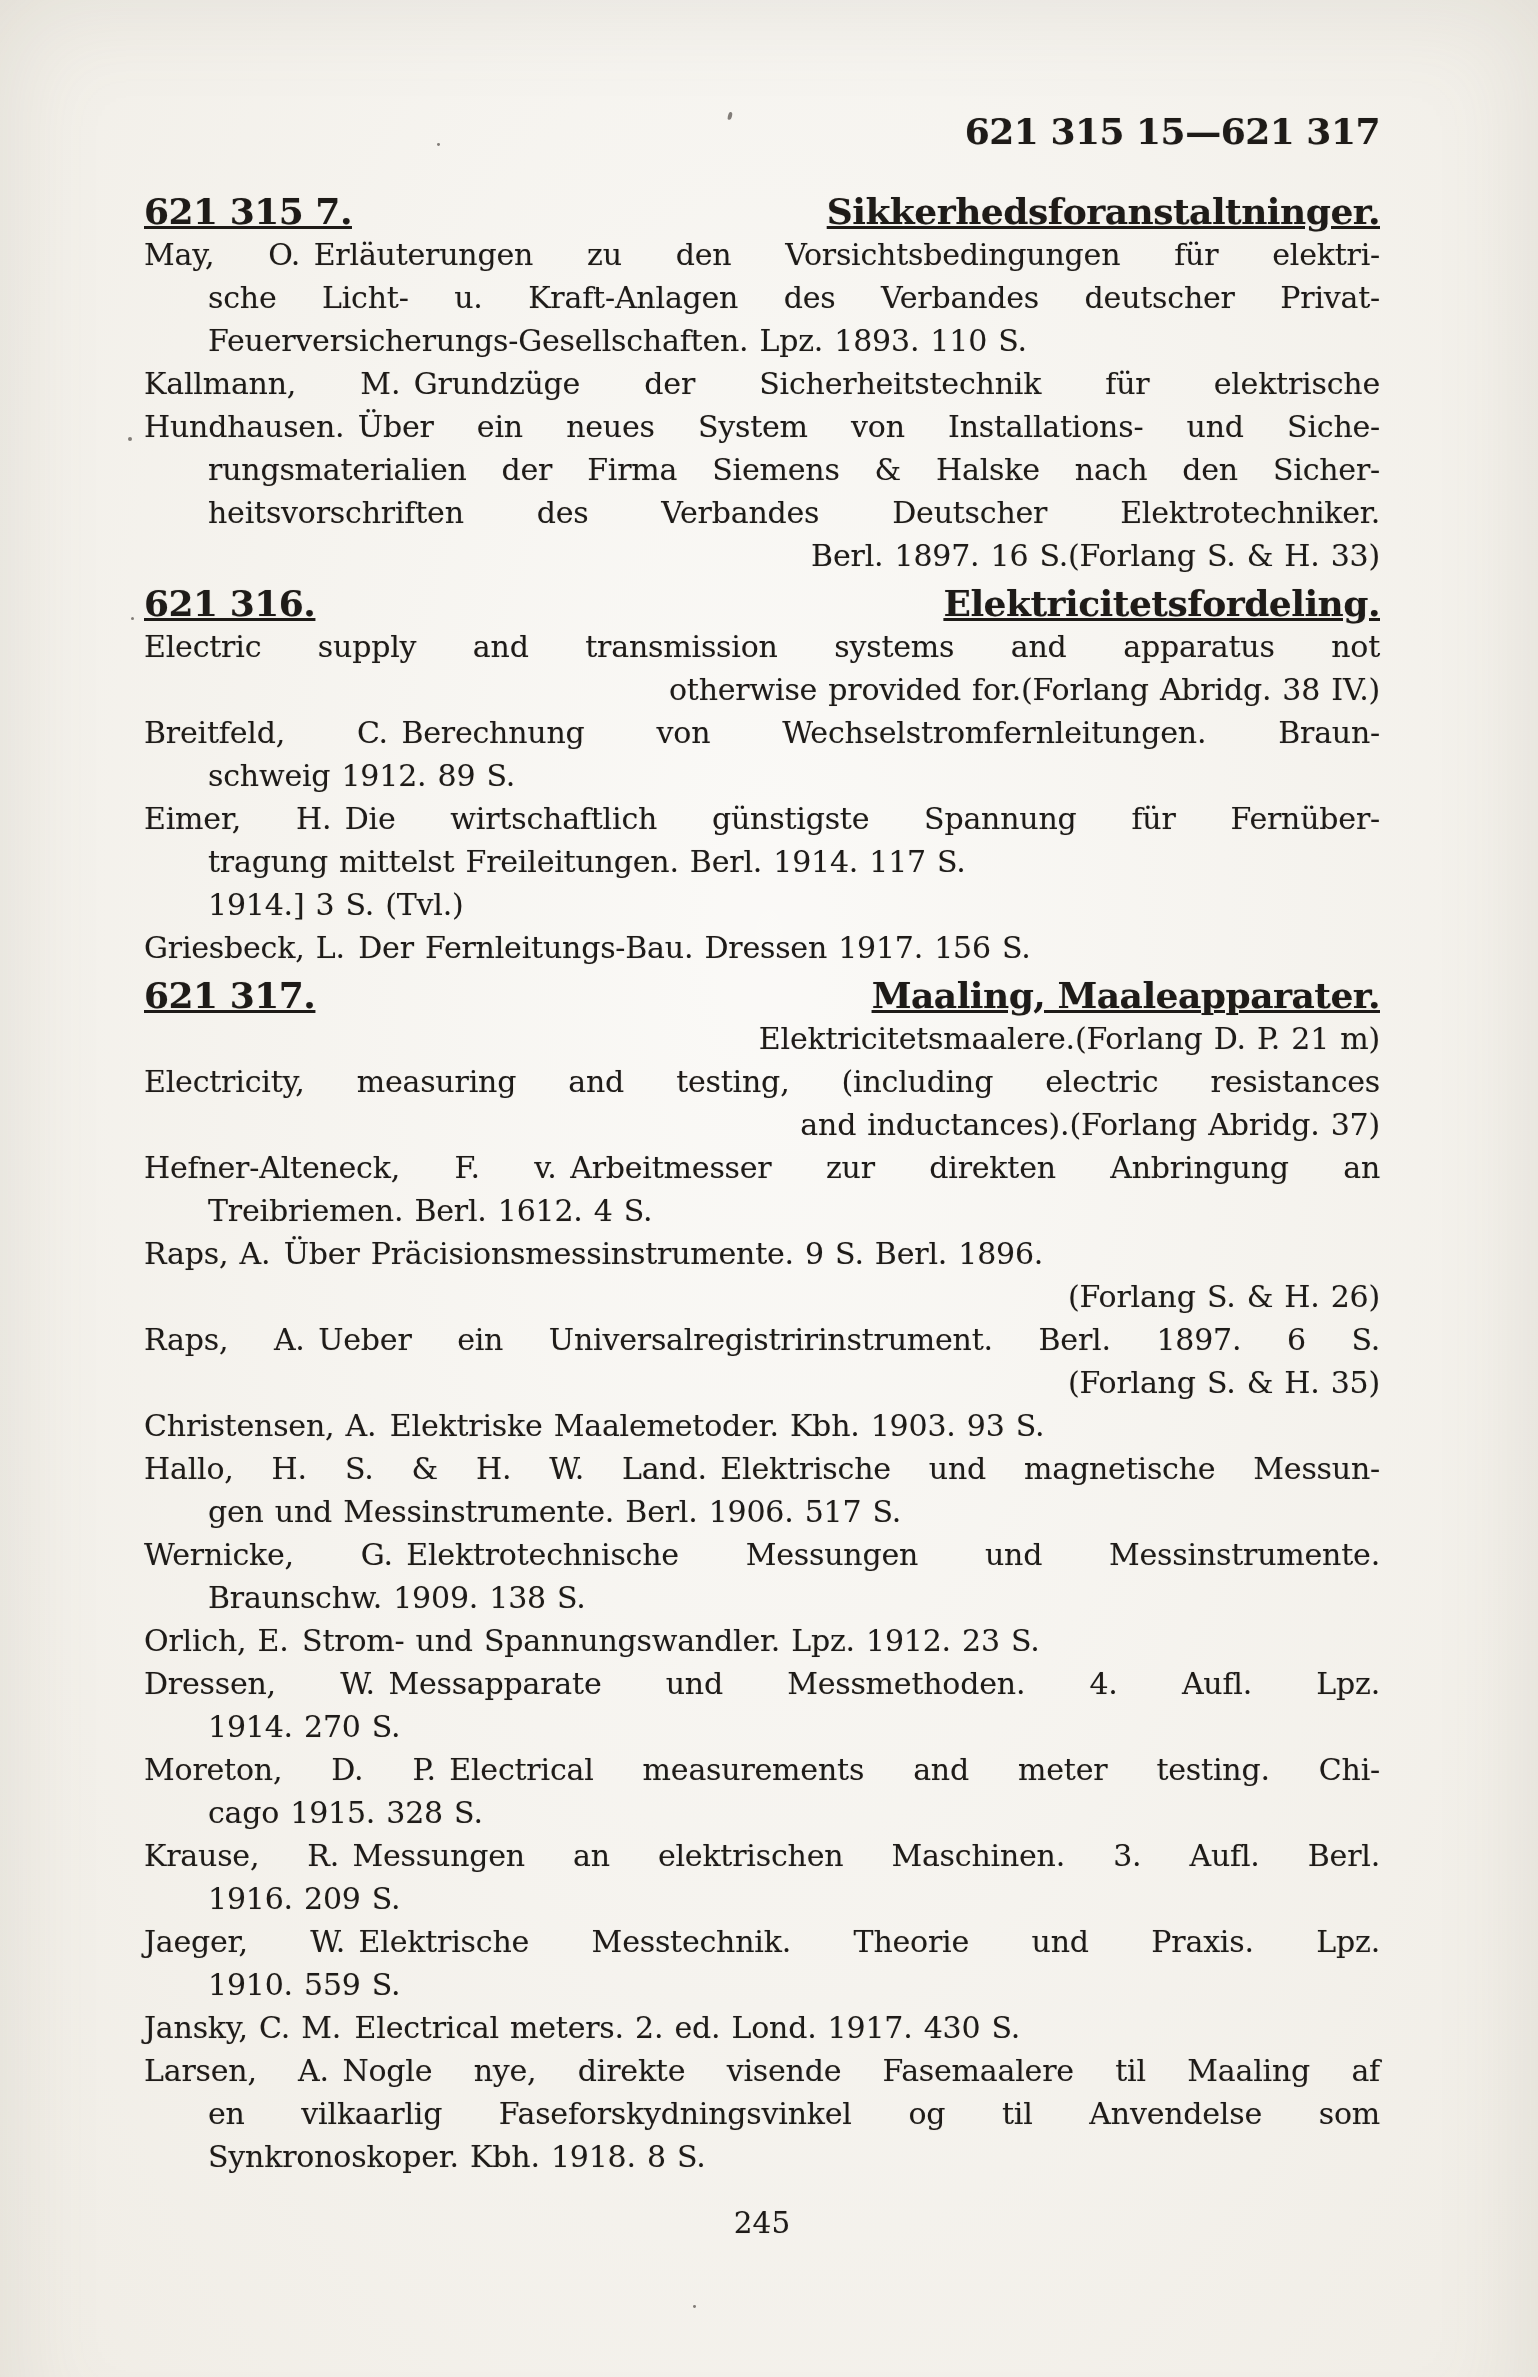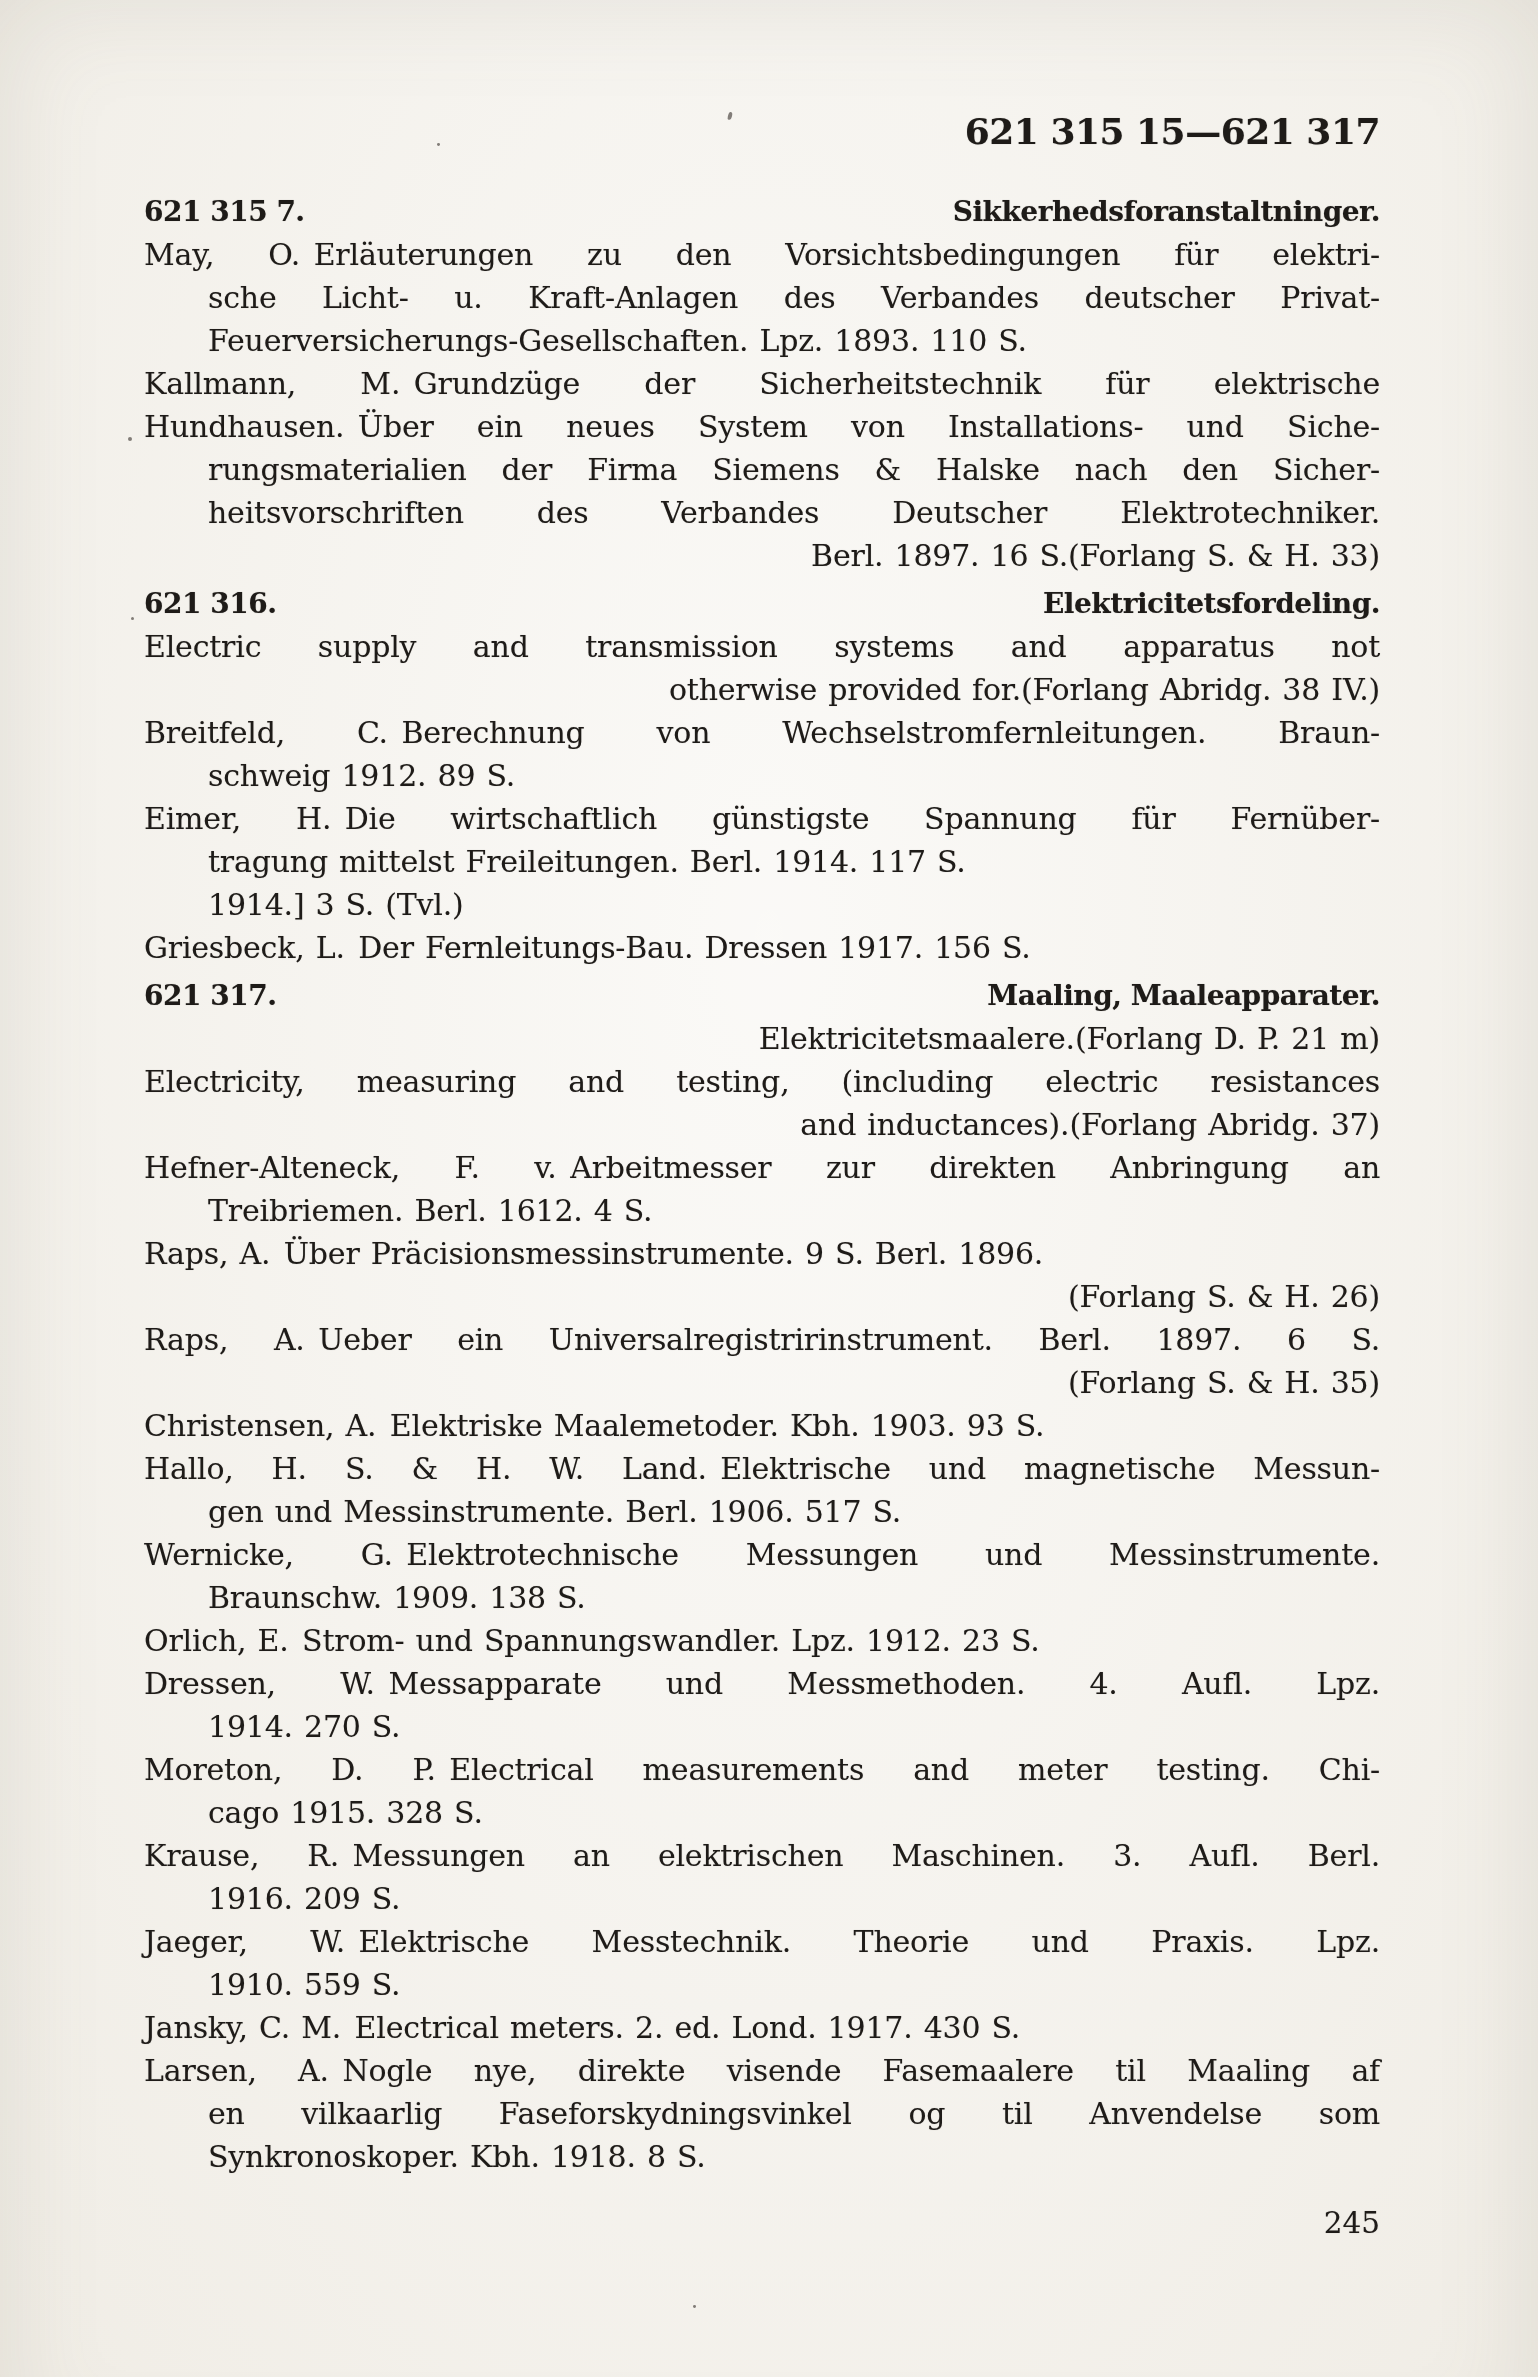"621 315 7." .section-heading { font-size: 28px -> 36px; text-decoration: none -> underline }
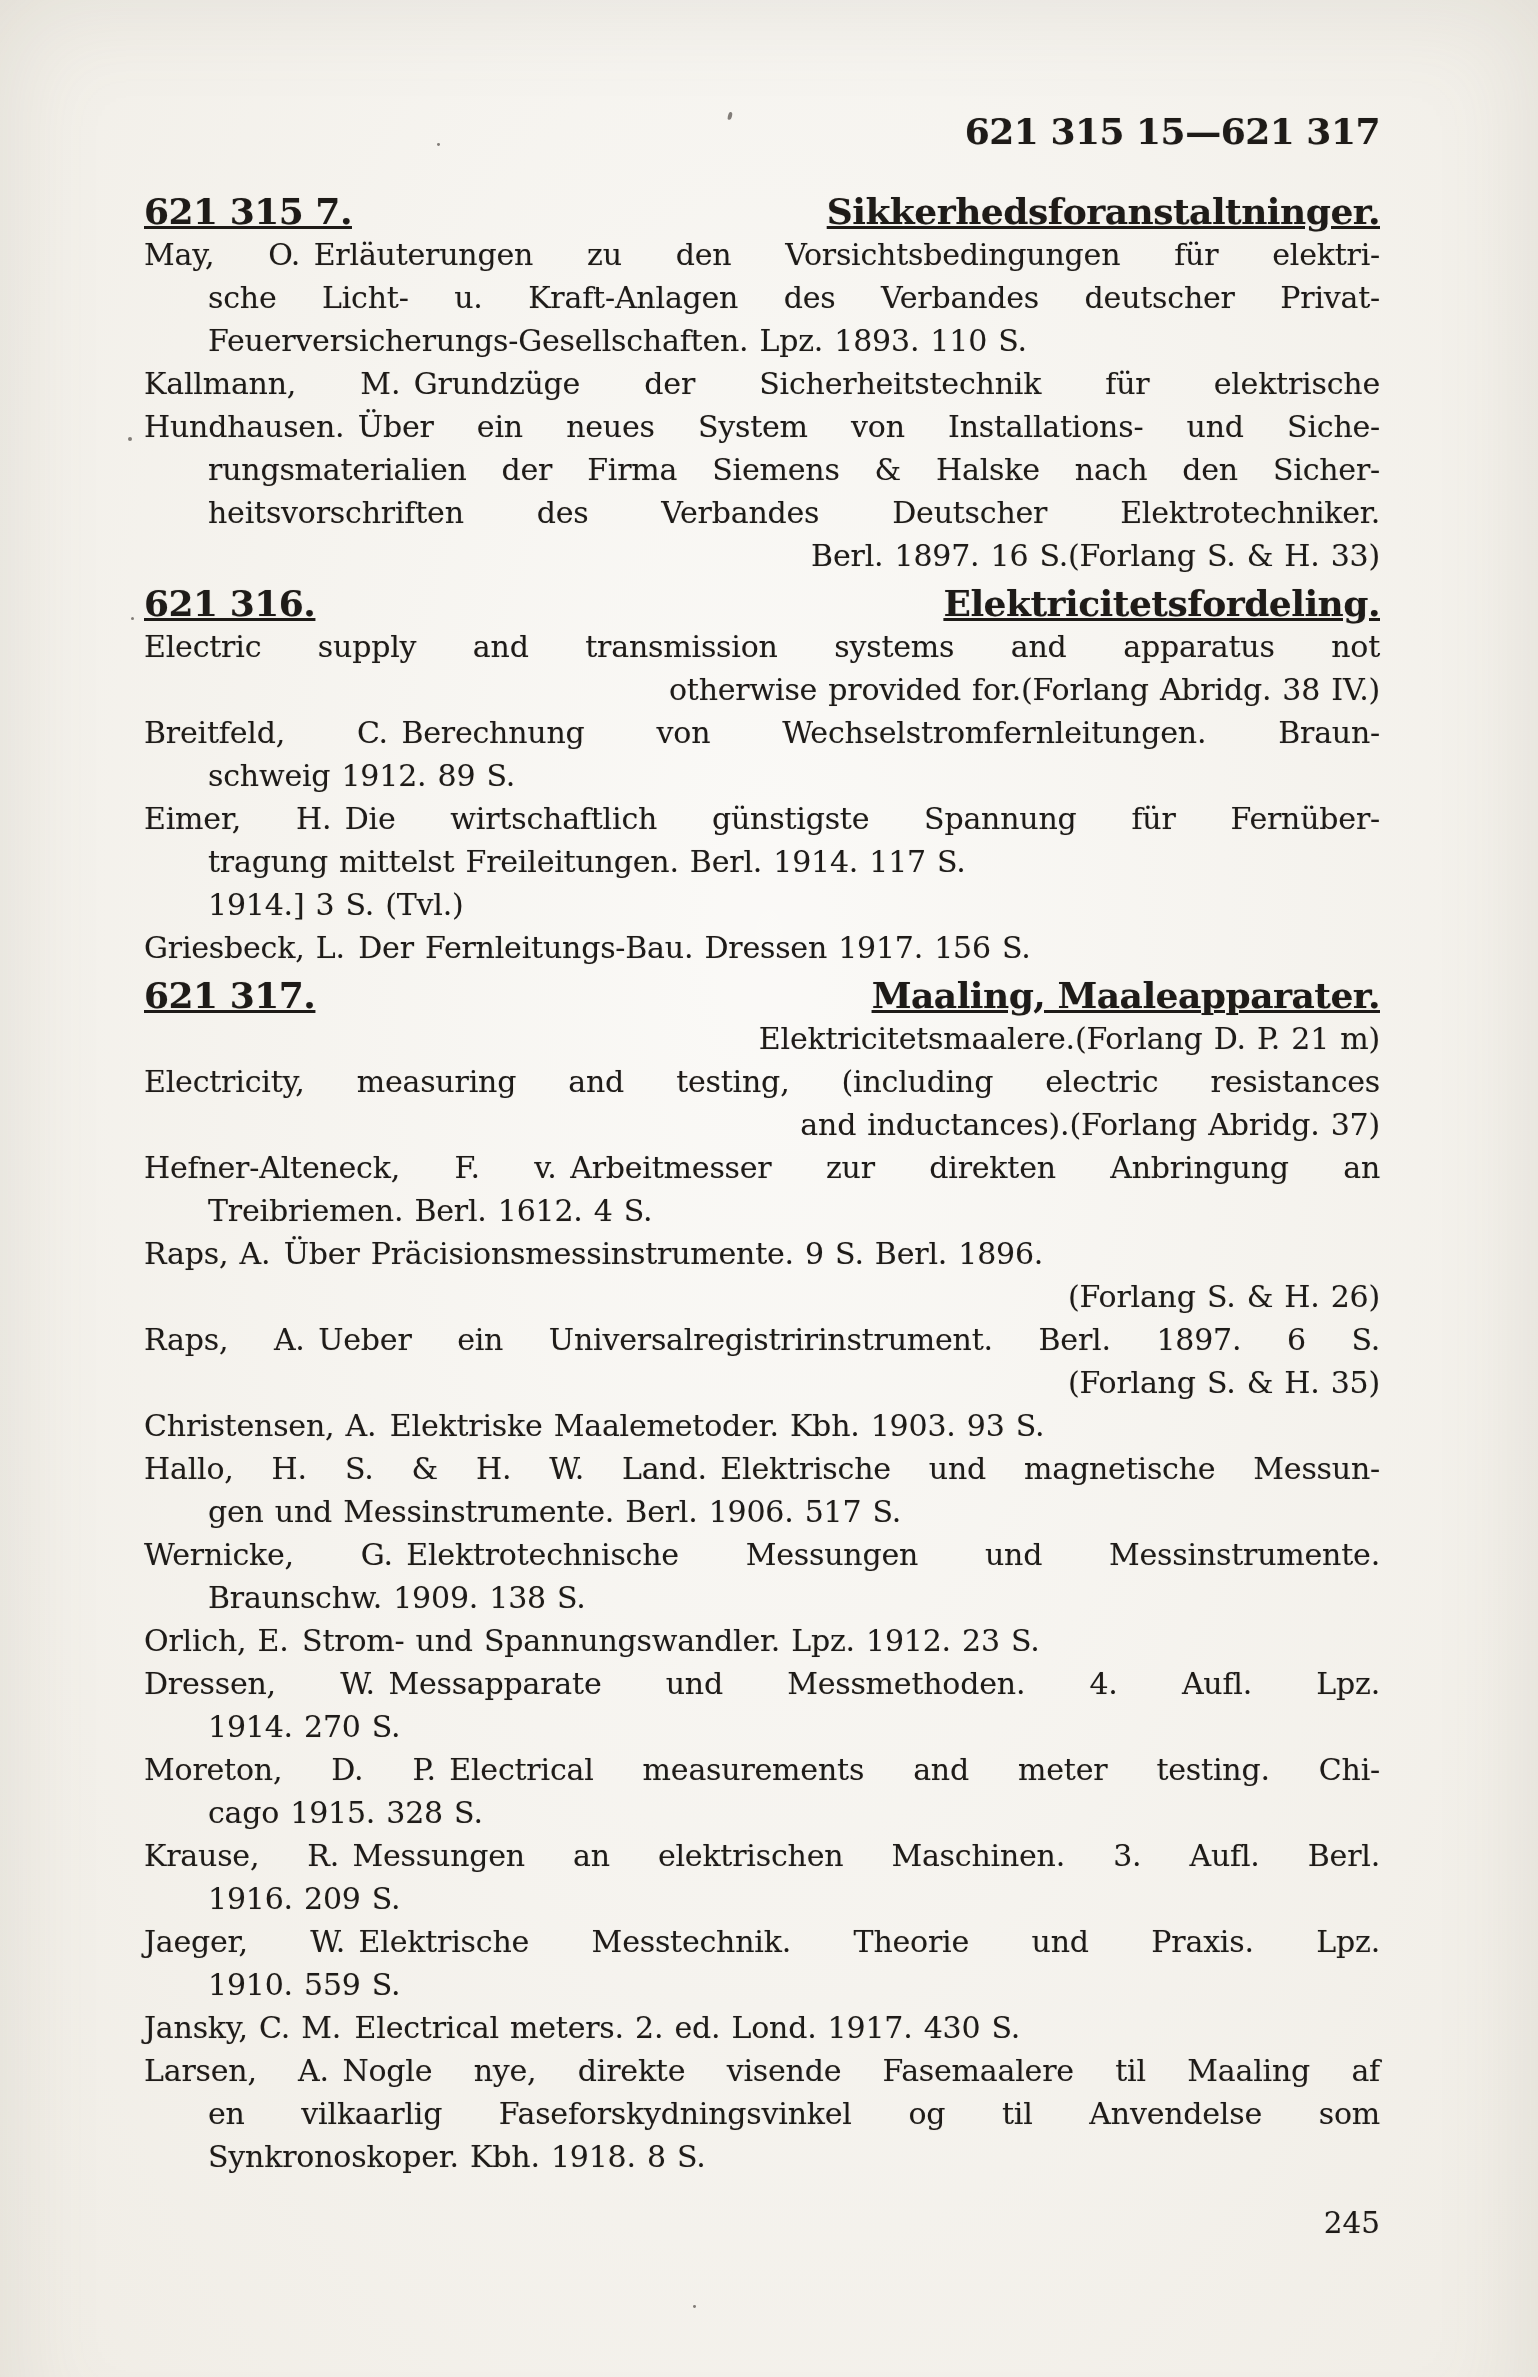"245" .page-number { text-align: right -> center }
